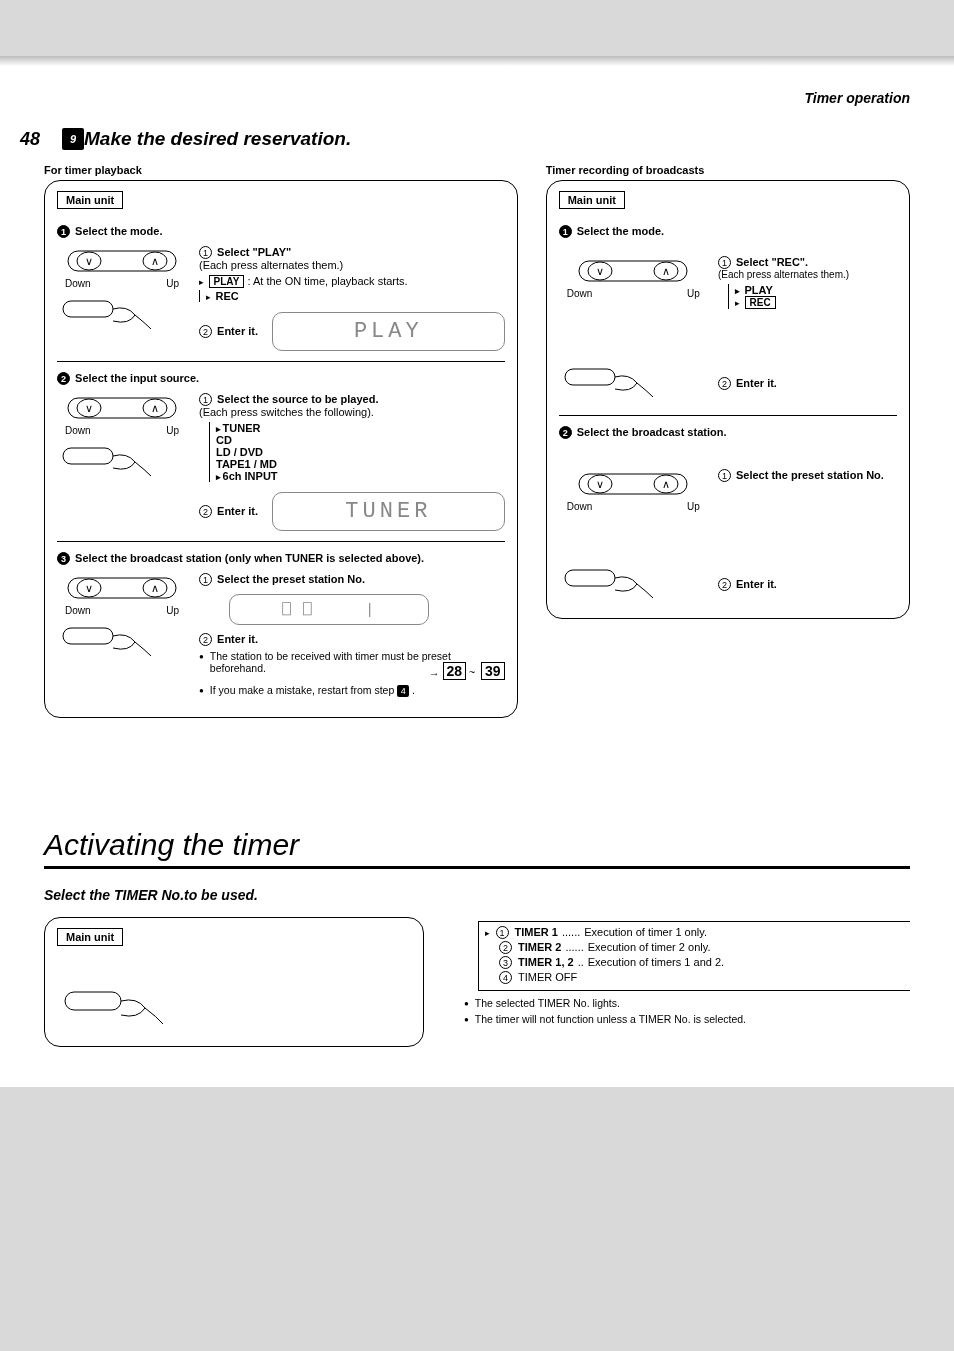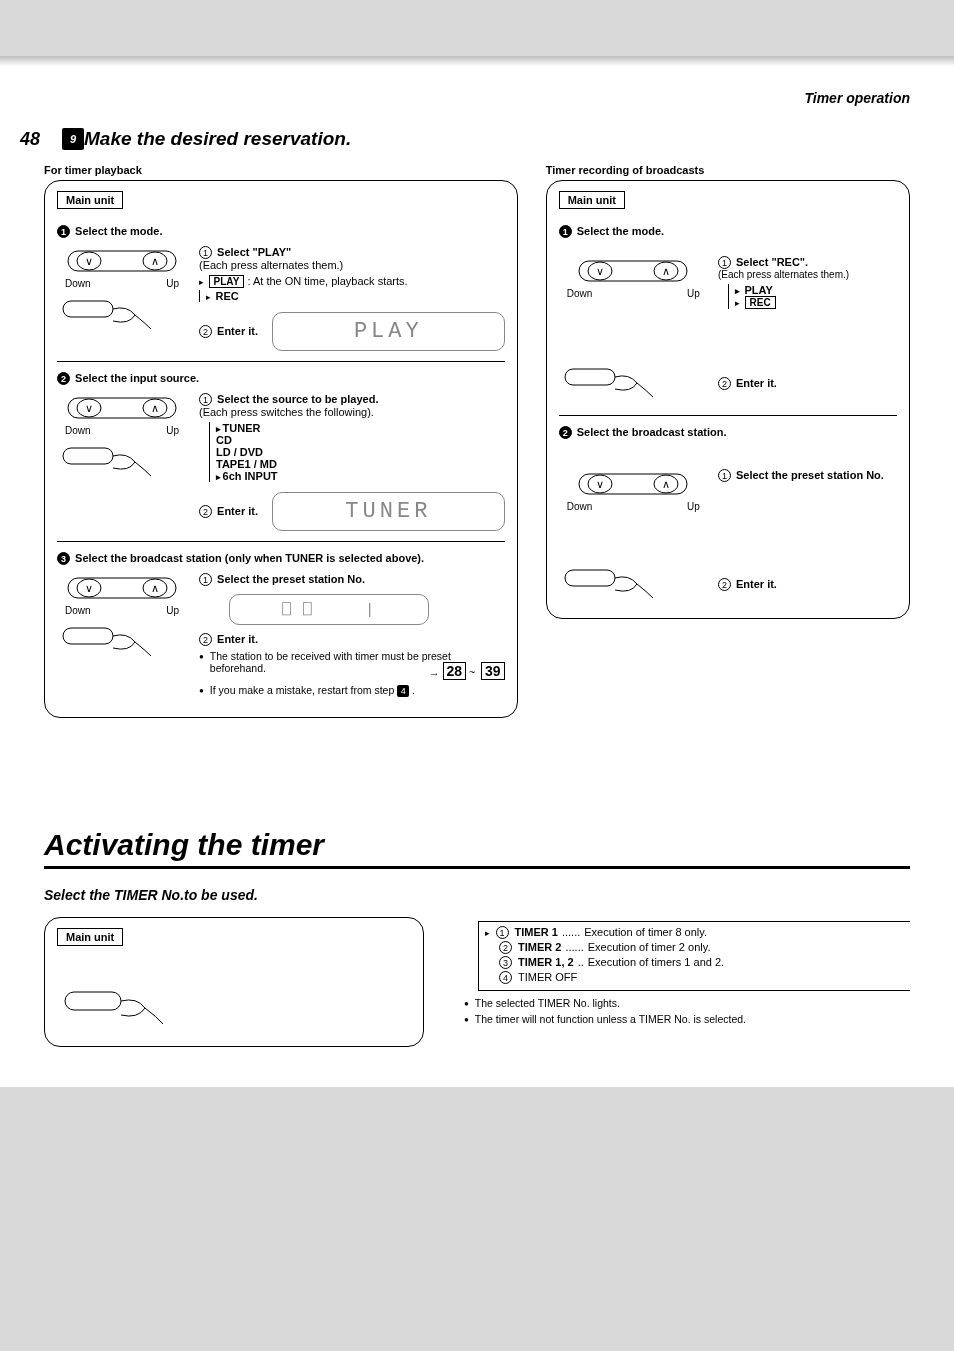"Activating the timer" .big-title { font-weight: bold -> normal }
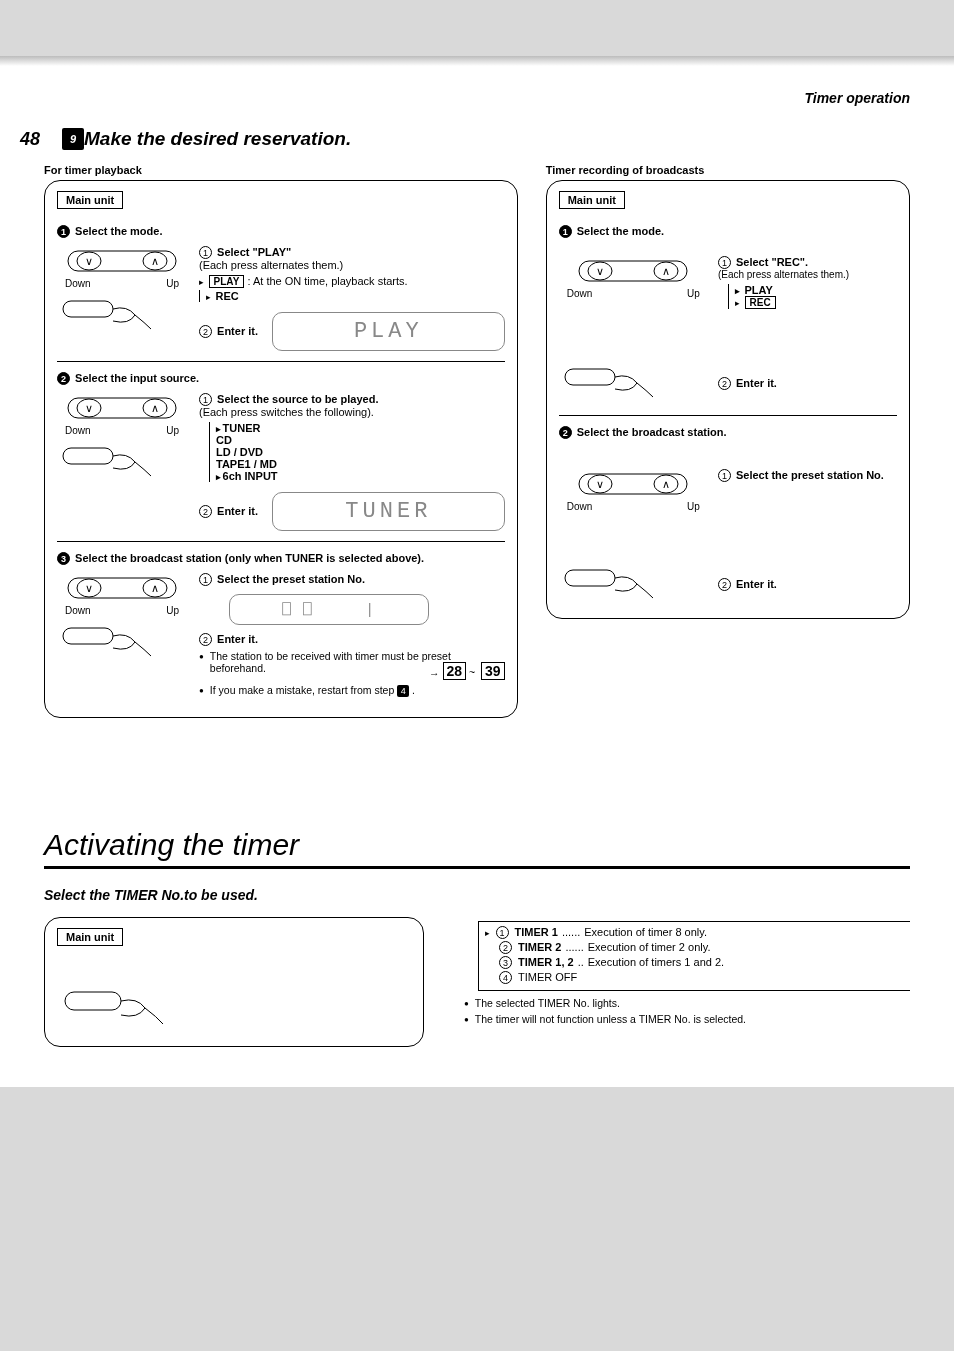"Execution of timer 8 only." span { text: 8 -> 1 }
